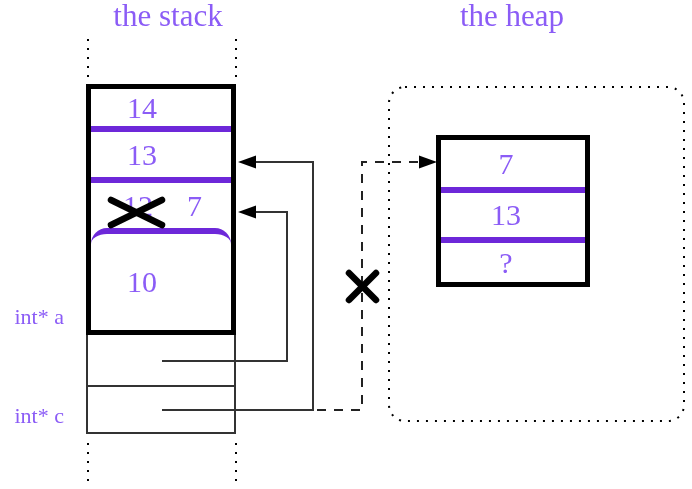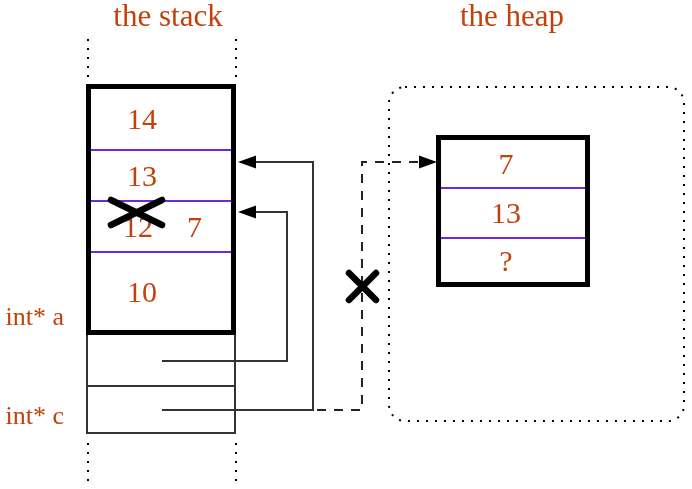"the stack" .canvas { color: #c2410c -> #8b5cf6 }
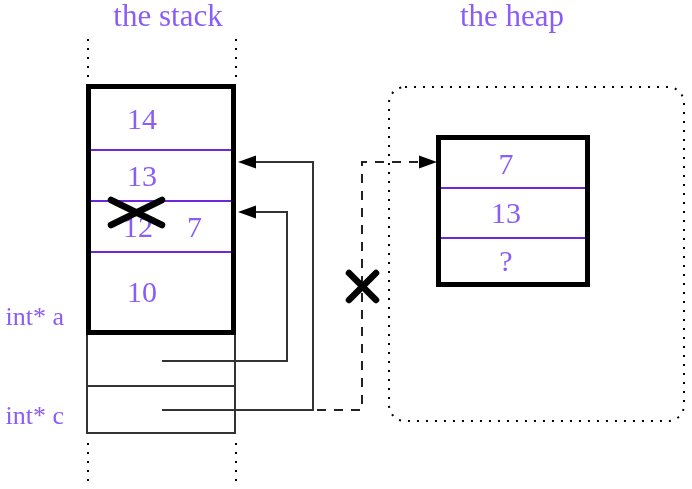"14" .stack-box .c1 { height: 60px -> 37px }
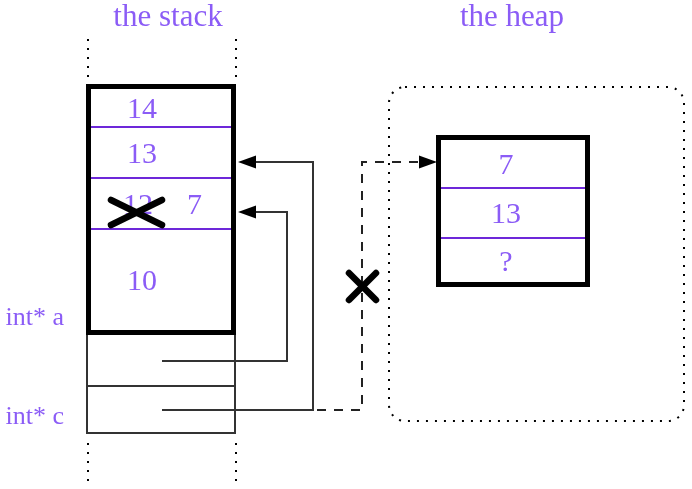"13" .cell + .cell { border-top: 2px solid #6d28d9 -> 6px solid #6d28d9 }
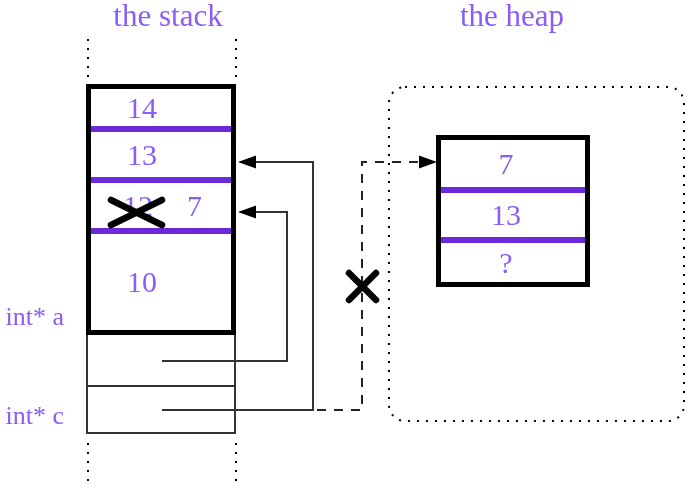"10" .stack-box .c5 { border-radius: none -> 16px }
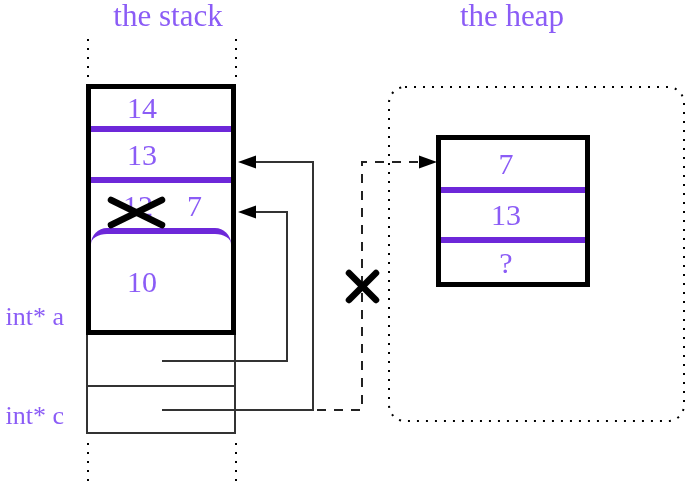"int* a" .var-label { font-size: 26px -> 22px }
